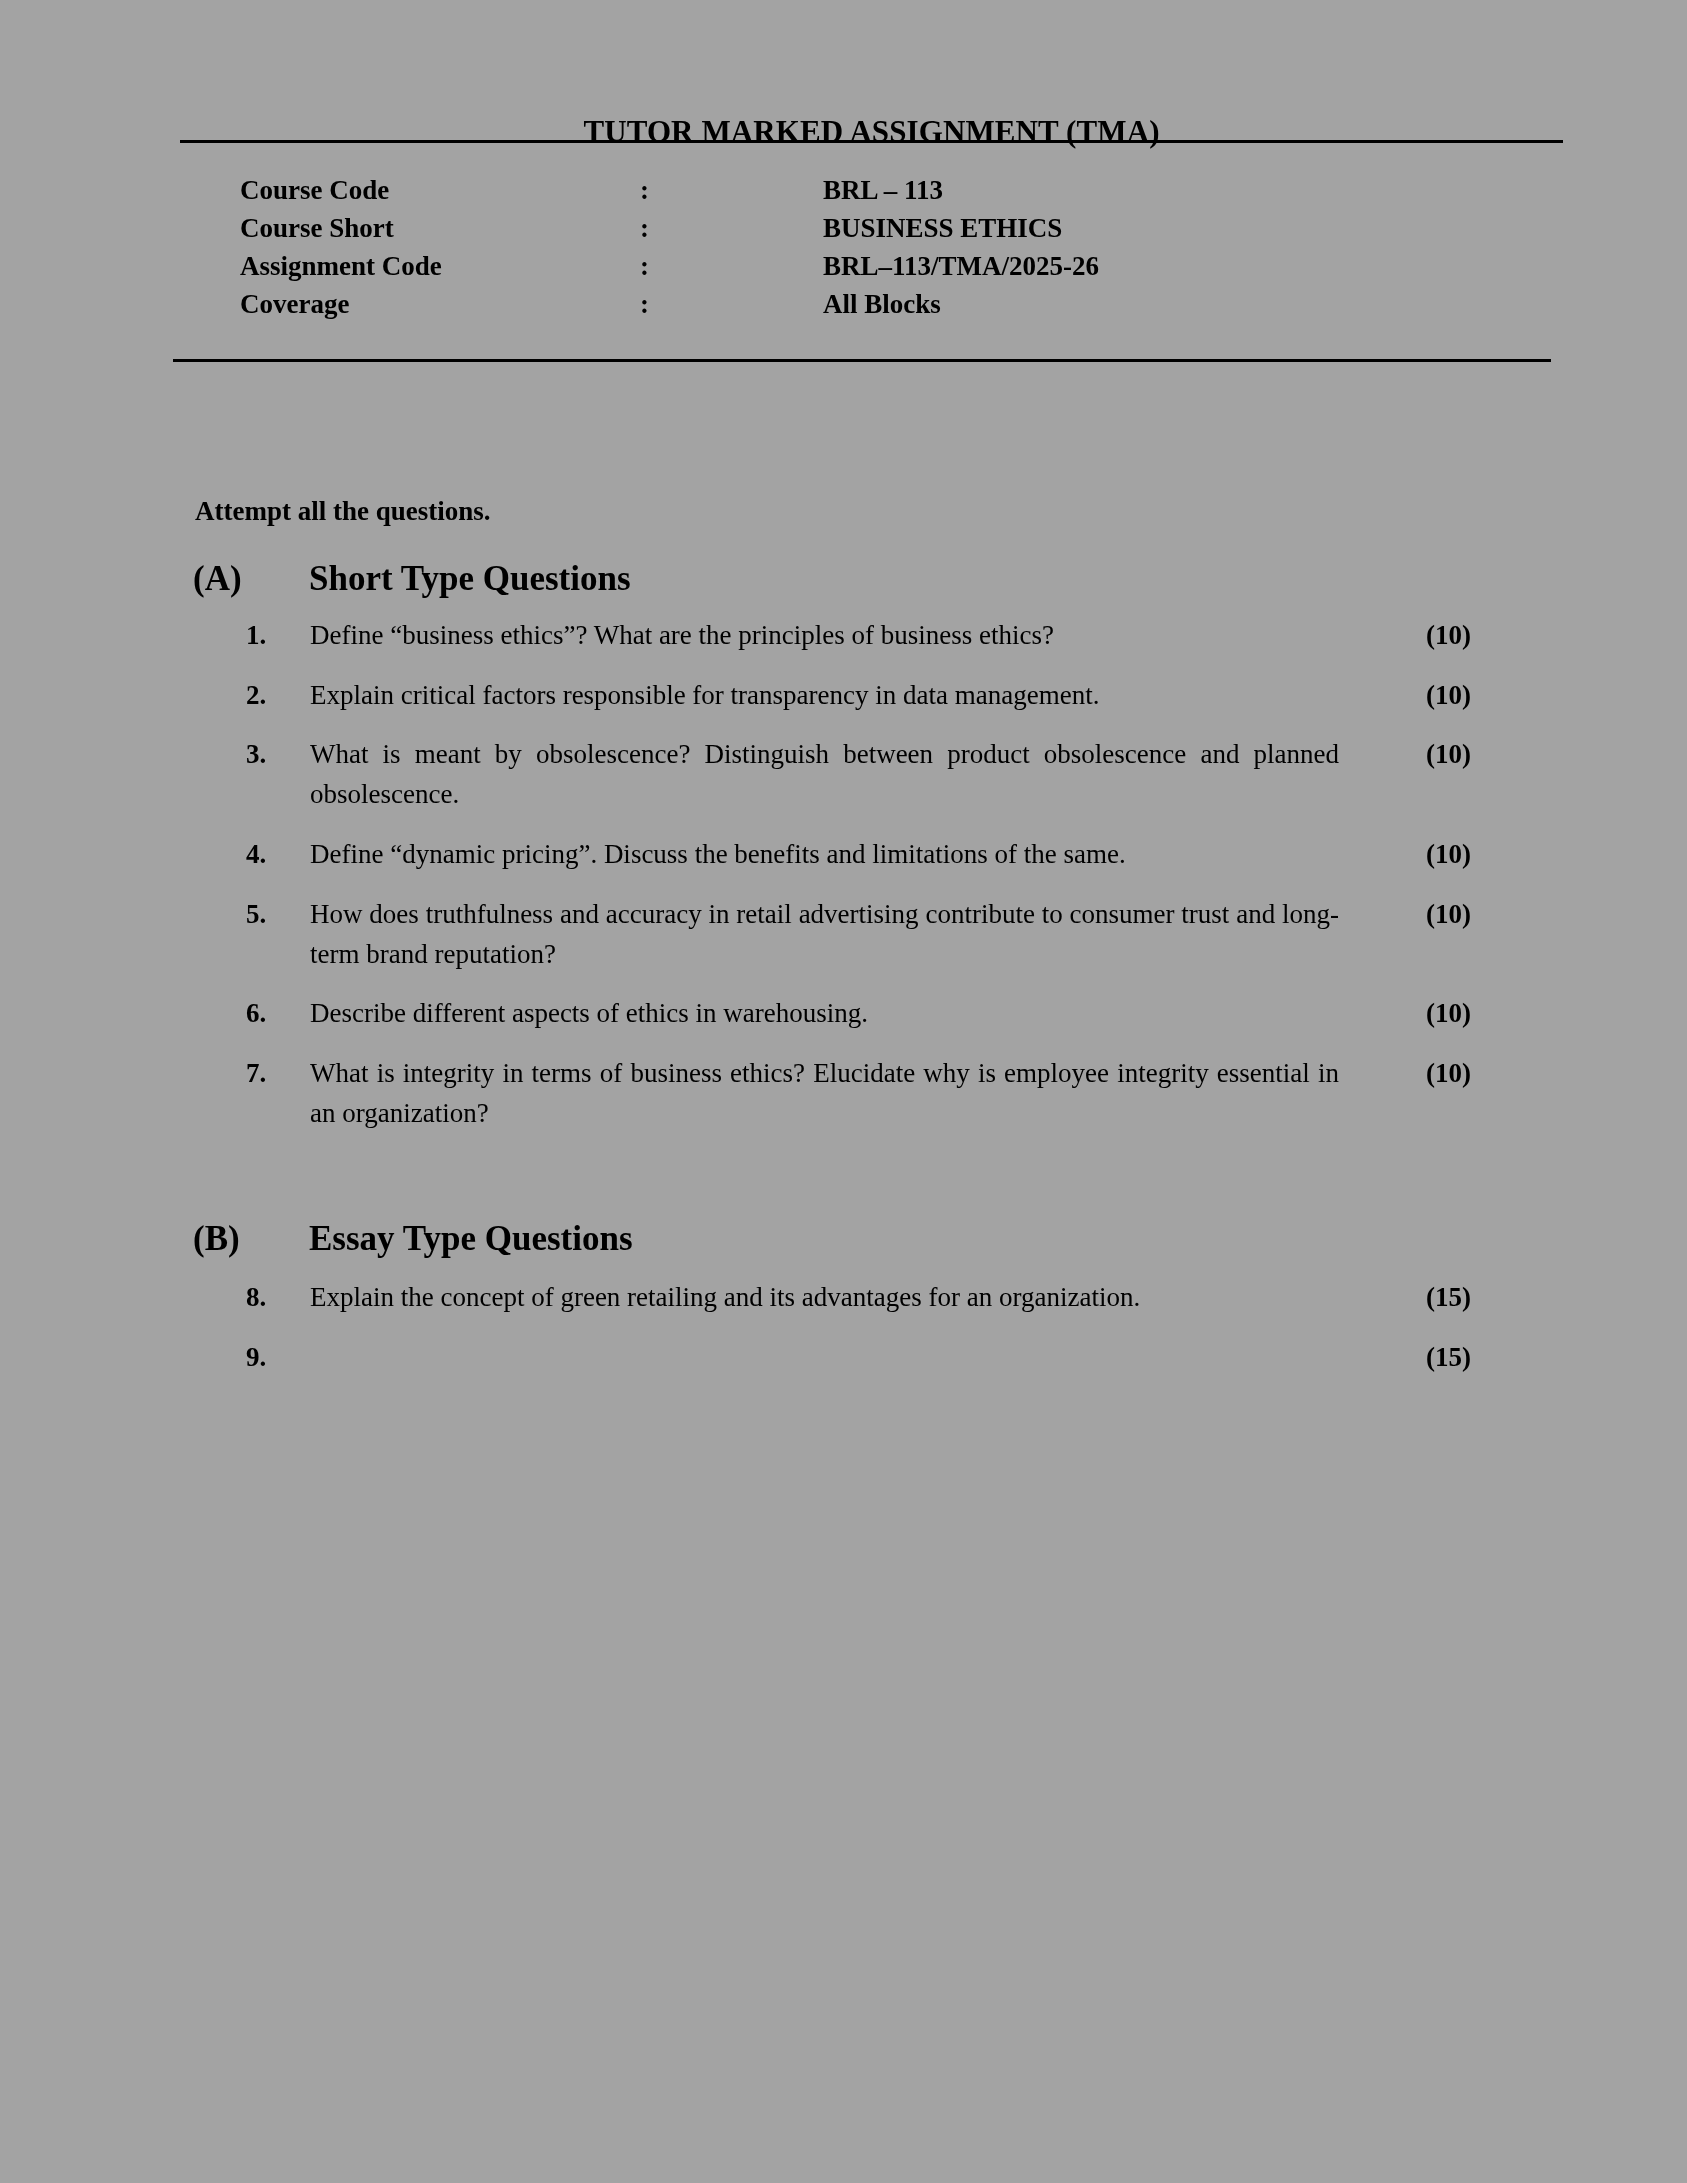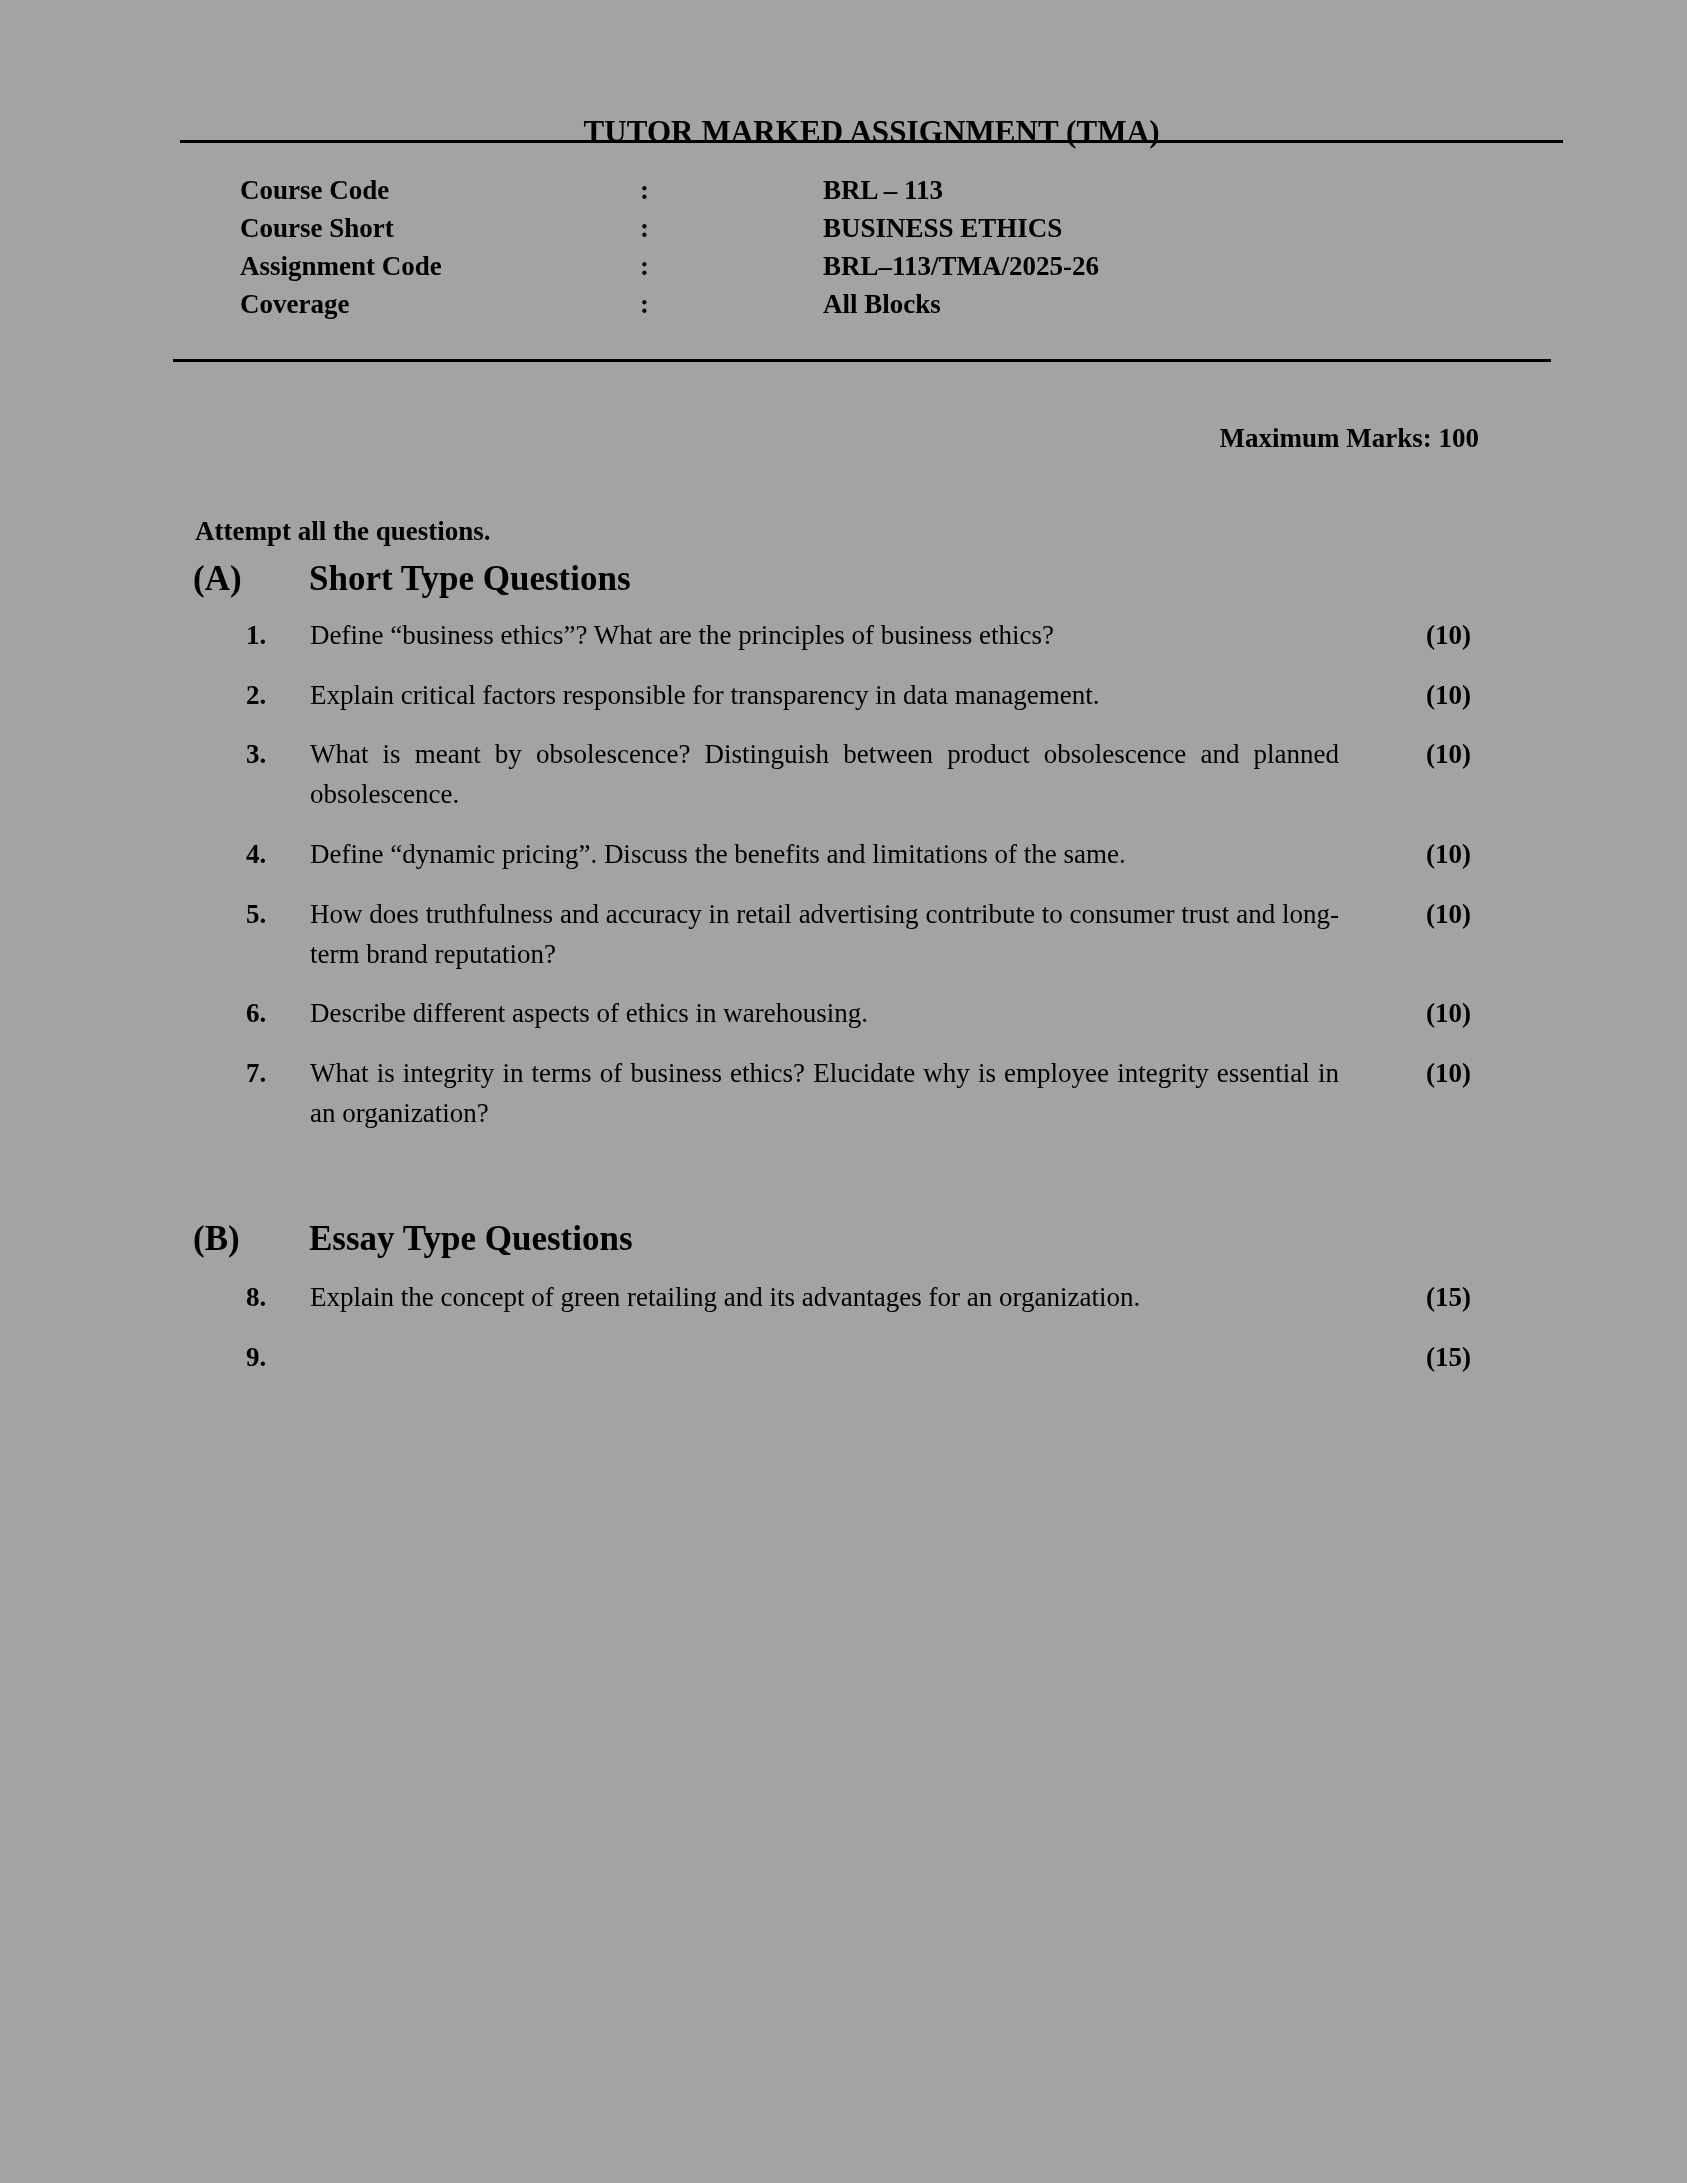"Maximum Marks: 100" div.max-marks { html: <div>Maximum Marks: 100</div> -> none }
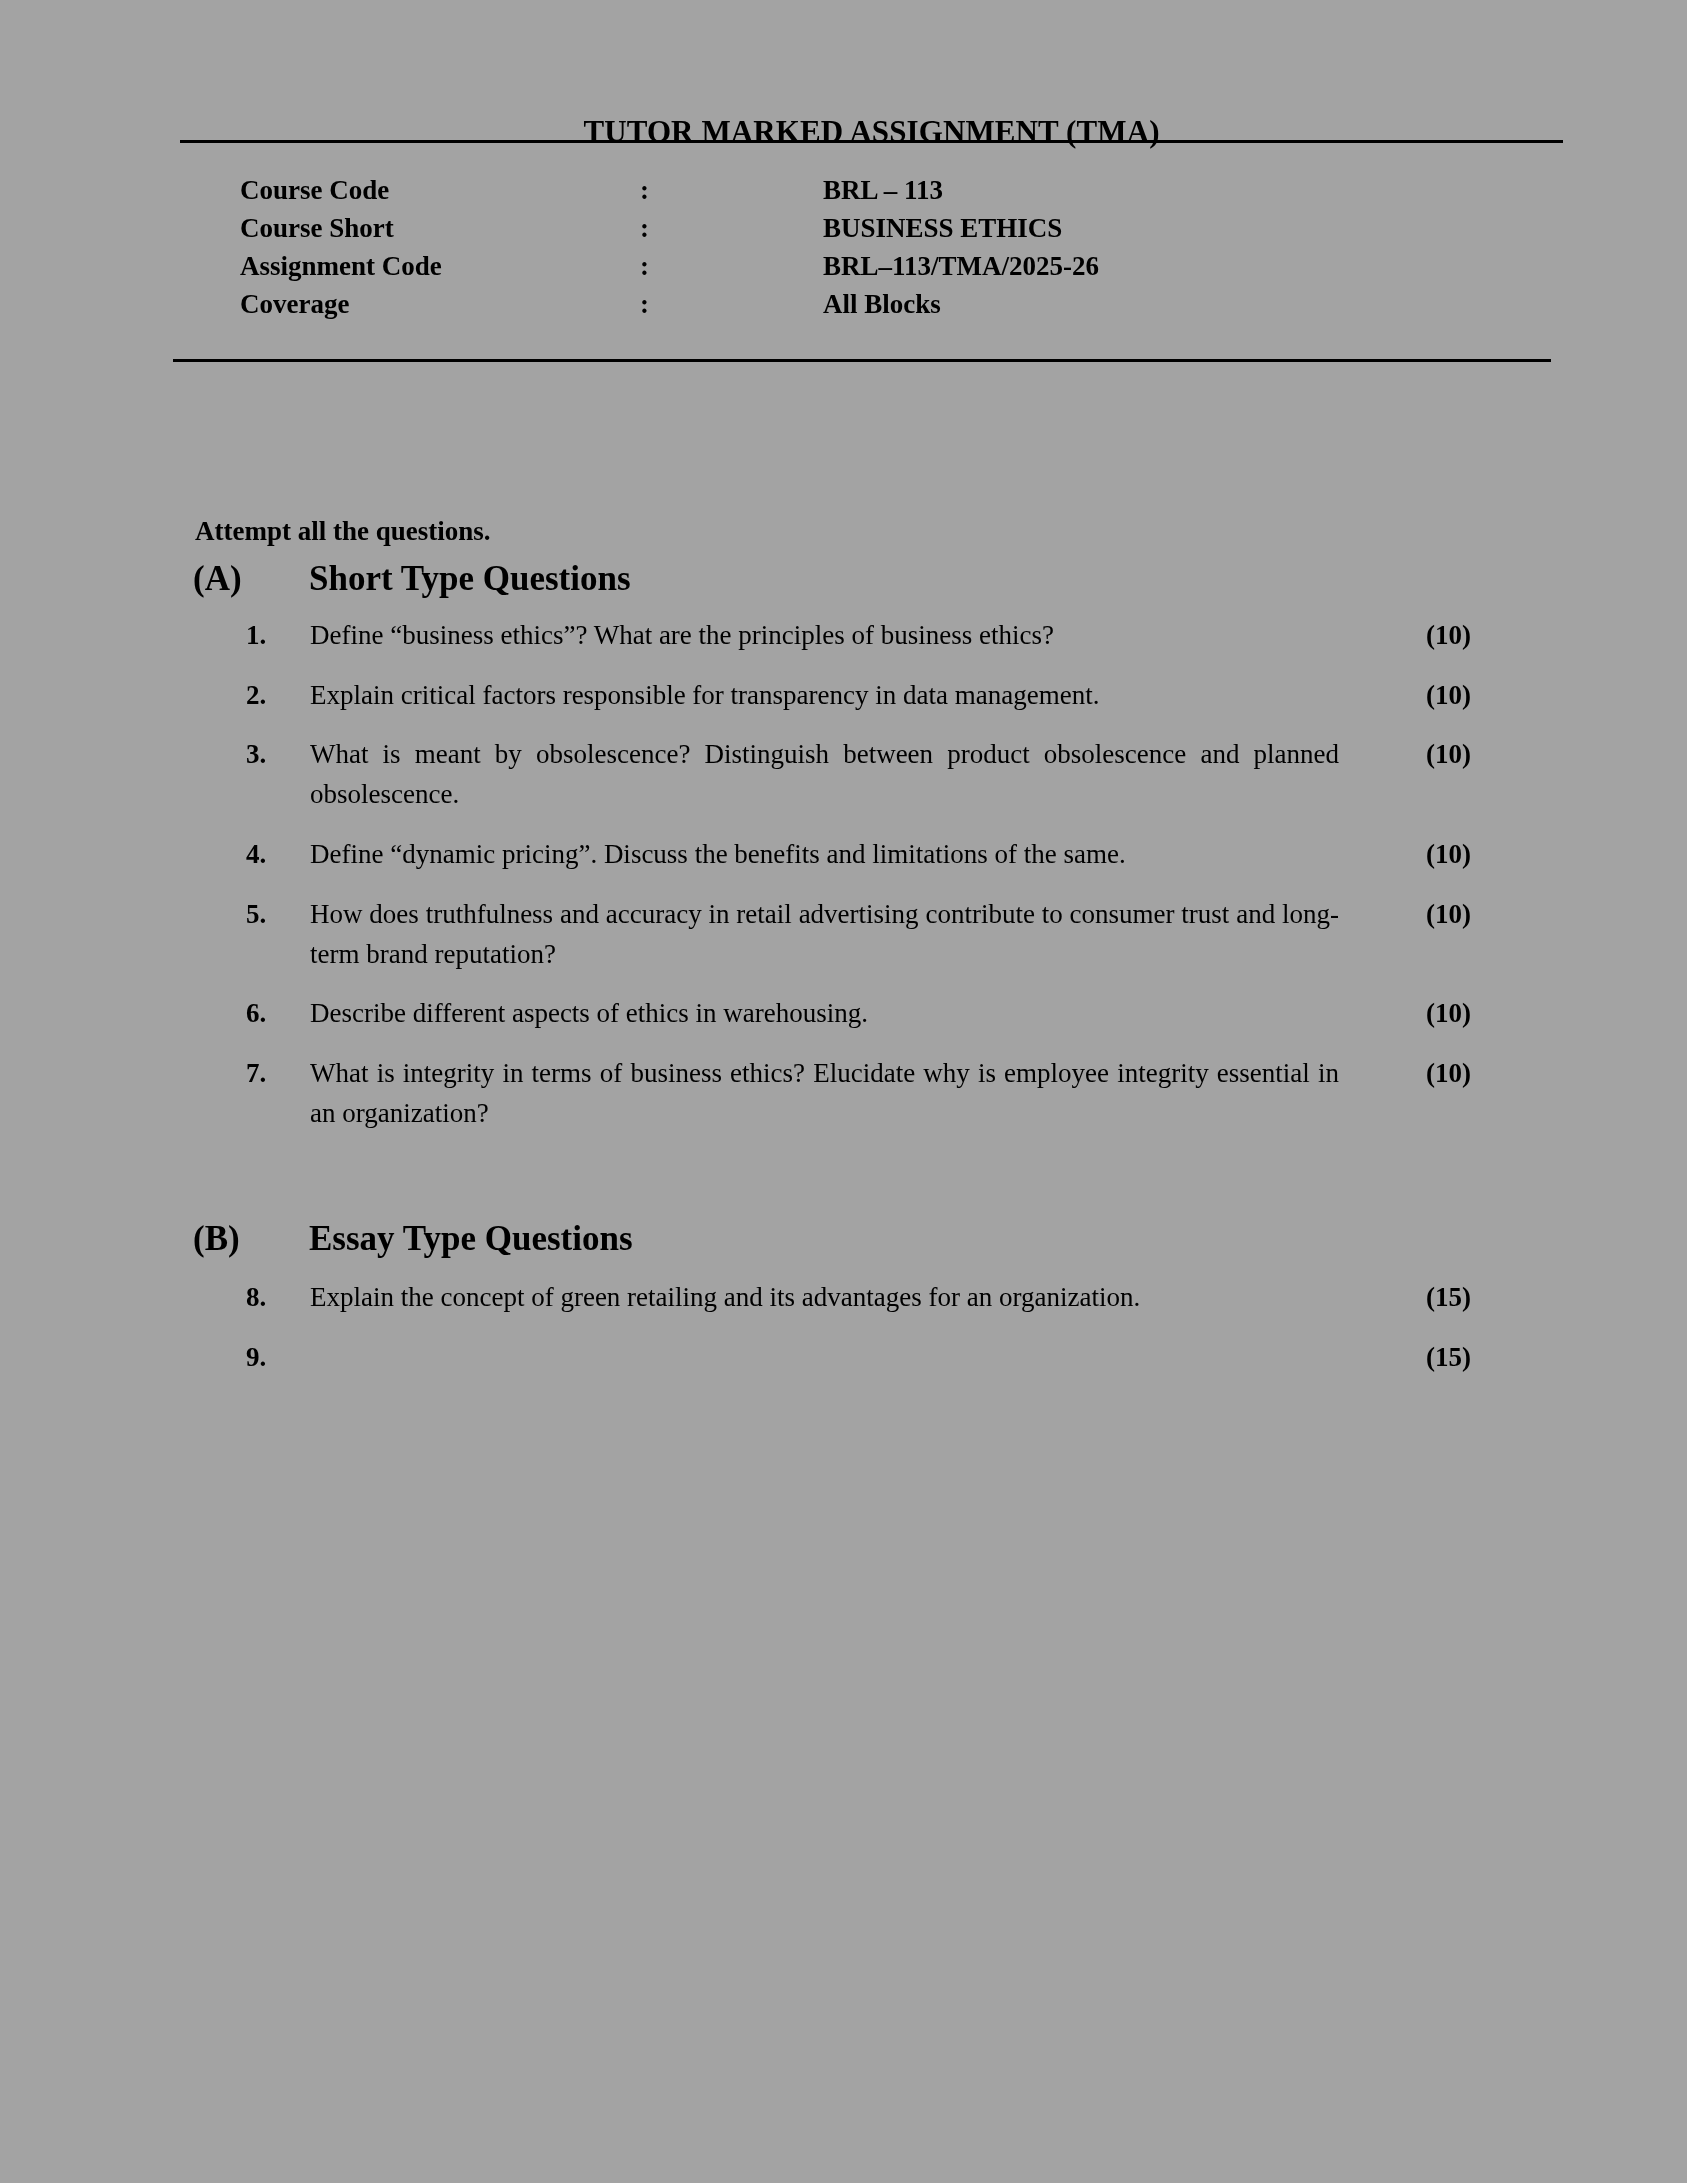"Attempt all the questions." .attempt-line { margin-top: 20px -> none }
